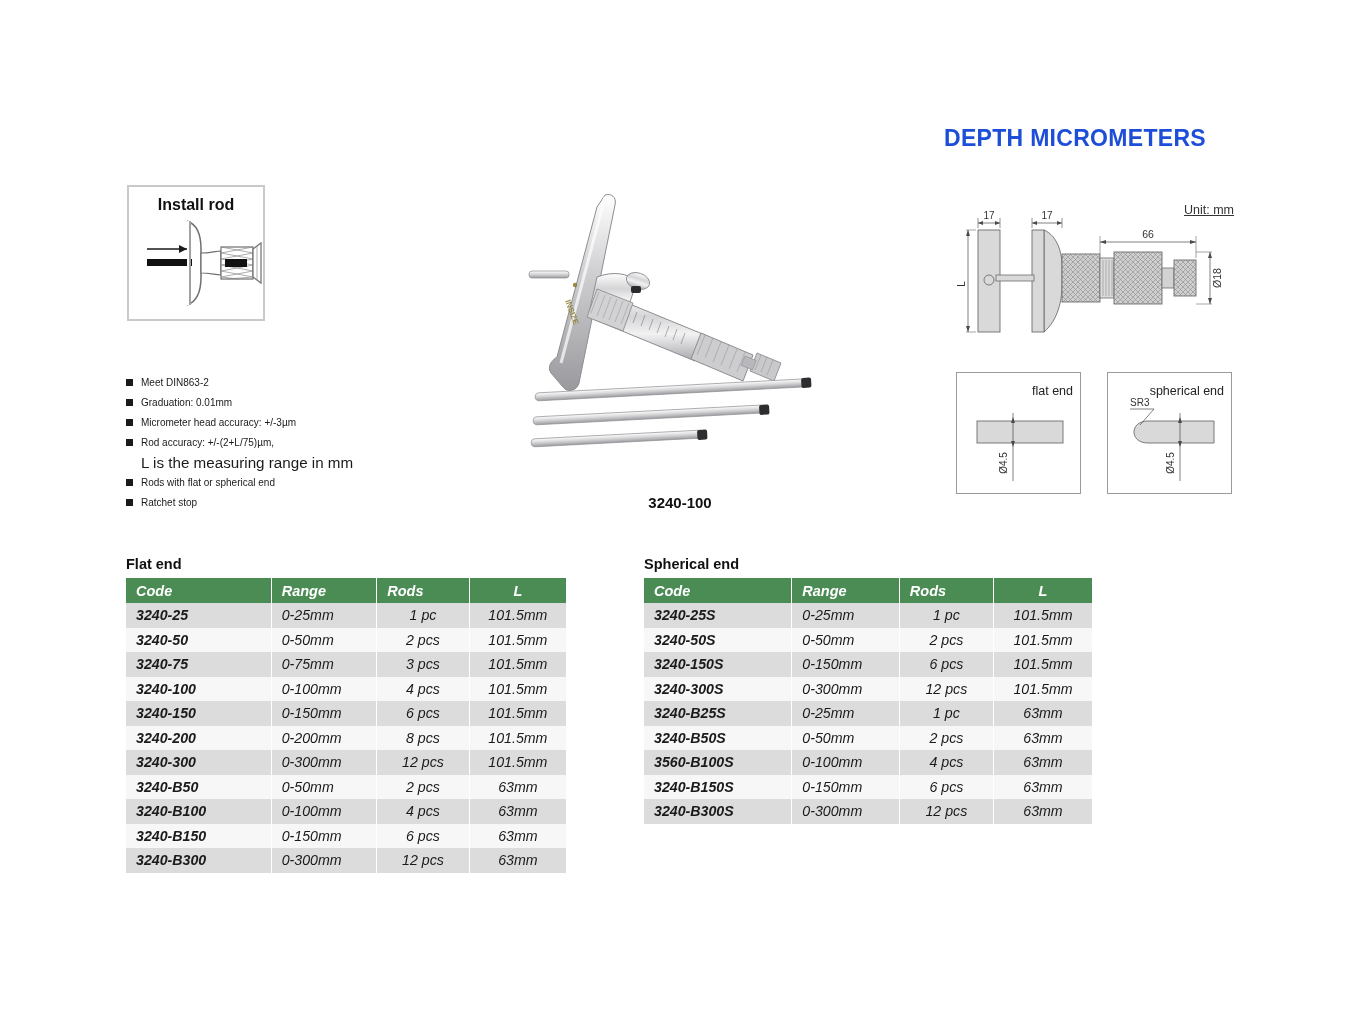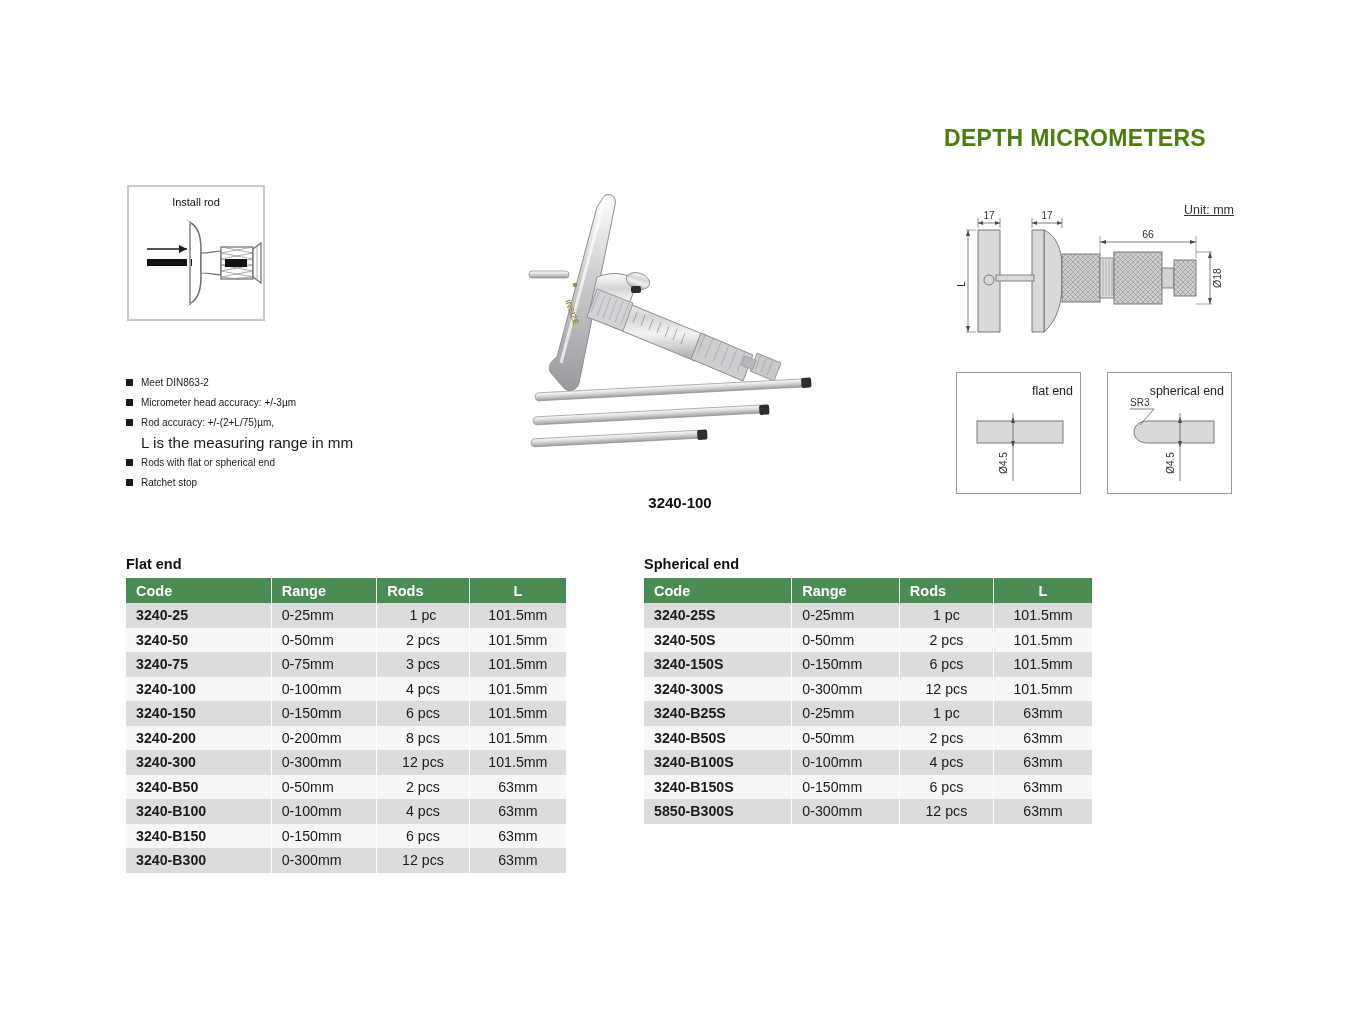"DEPTH MICROMETERS" .page-title { color: #4d7c0f -> #1d4ed8 }
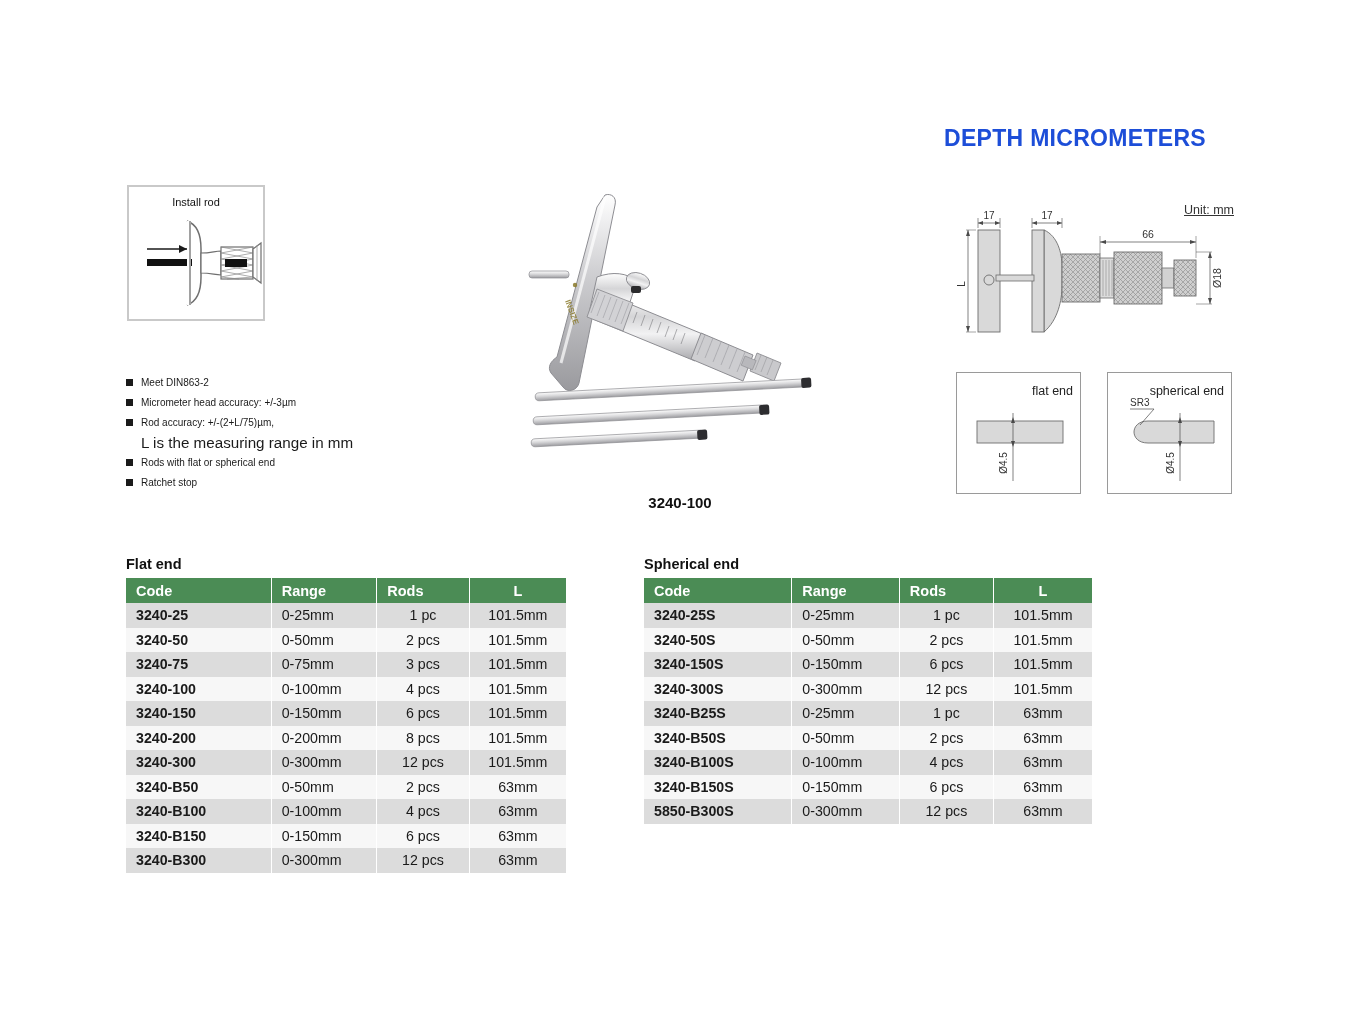"Install rod" .install-title { font-size: 11px -> 16px; font-weight: normal -> bold }
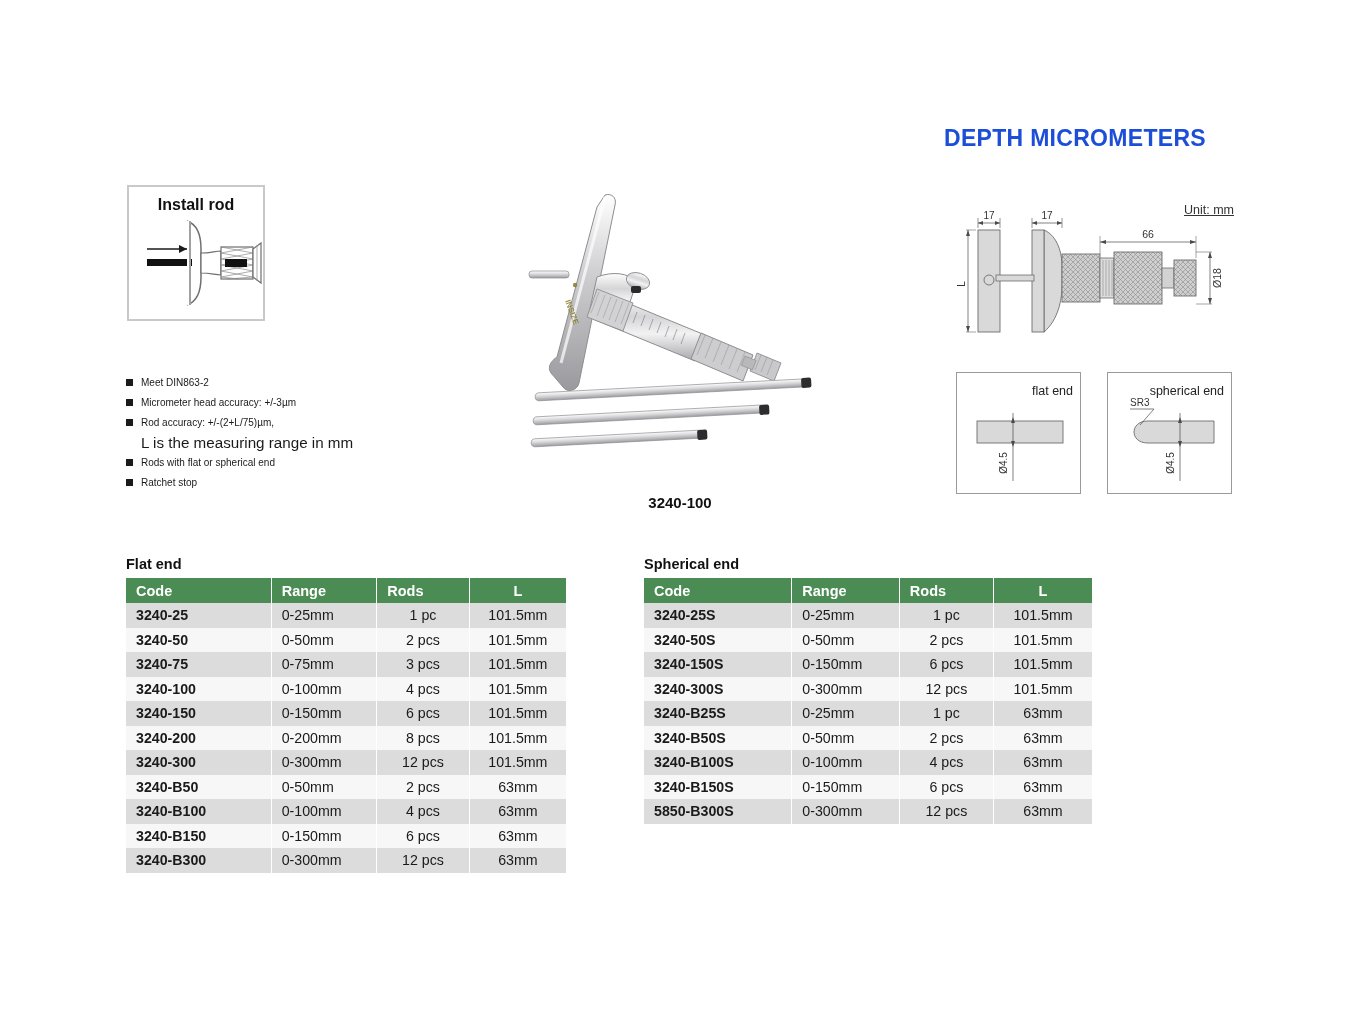"Graduation: 0.01mm" div.feat-row { html: none -> <div> <span></span> <span>Graduation: 0.01mm</span> </div> }
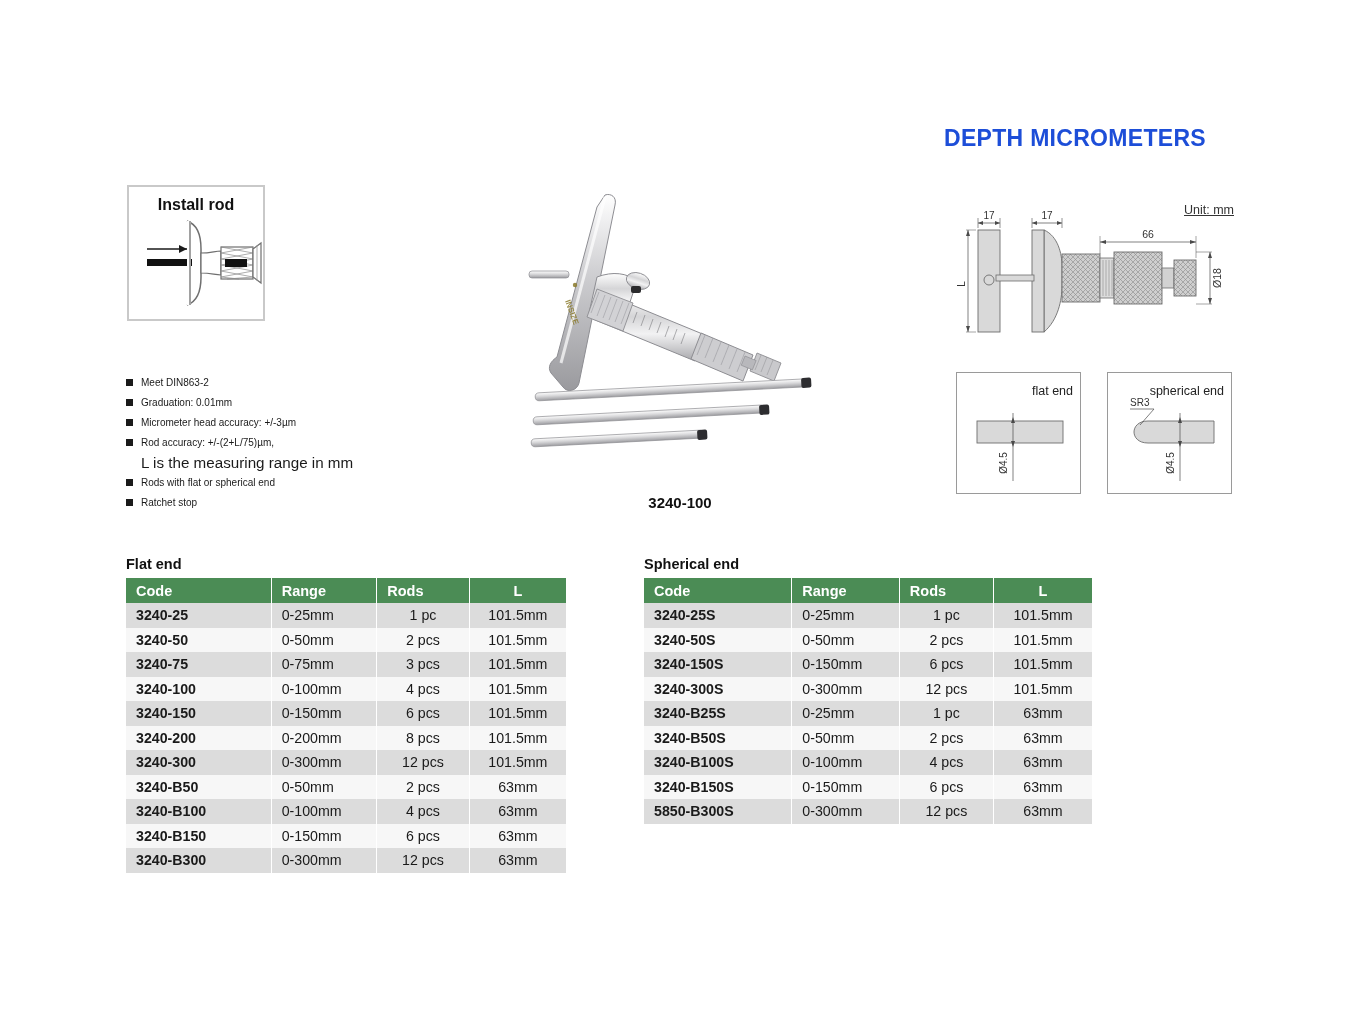"Code" table { font-style: none -> italic }
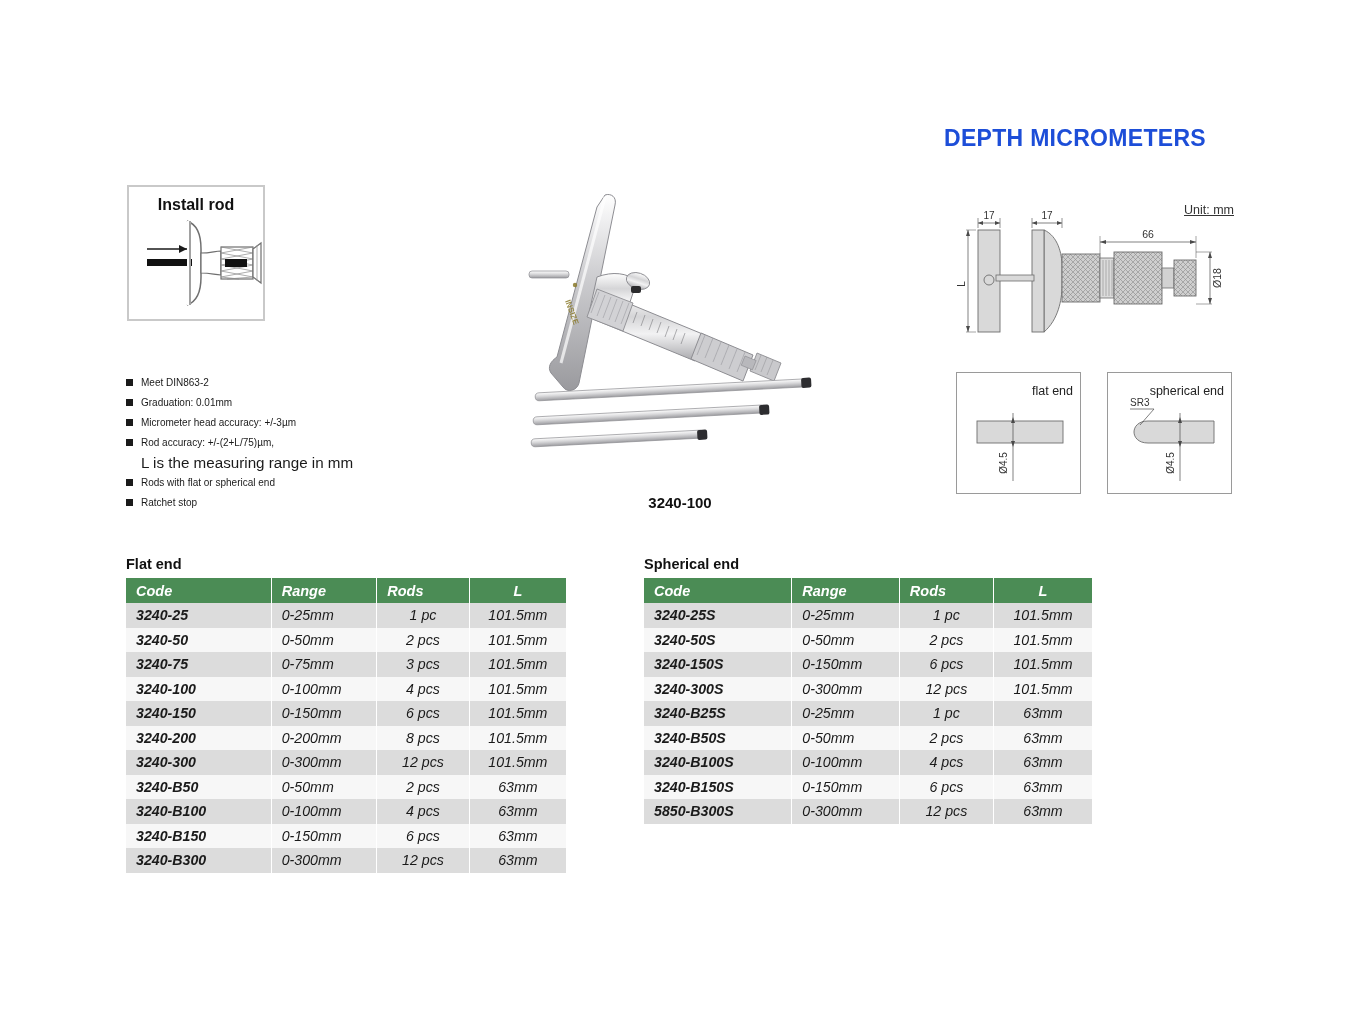"3240-B100S" td.code { text: 3240-B100S -> 3560-B100S }
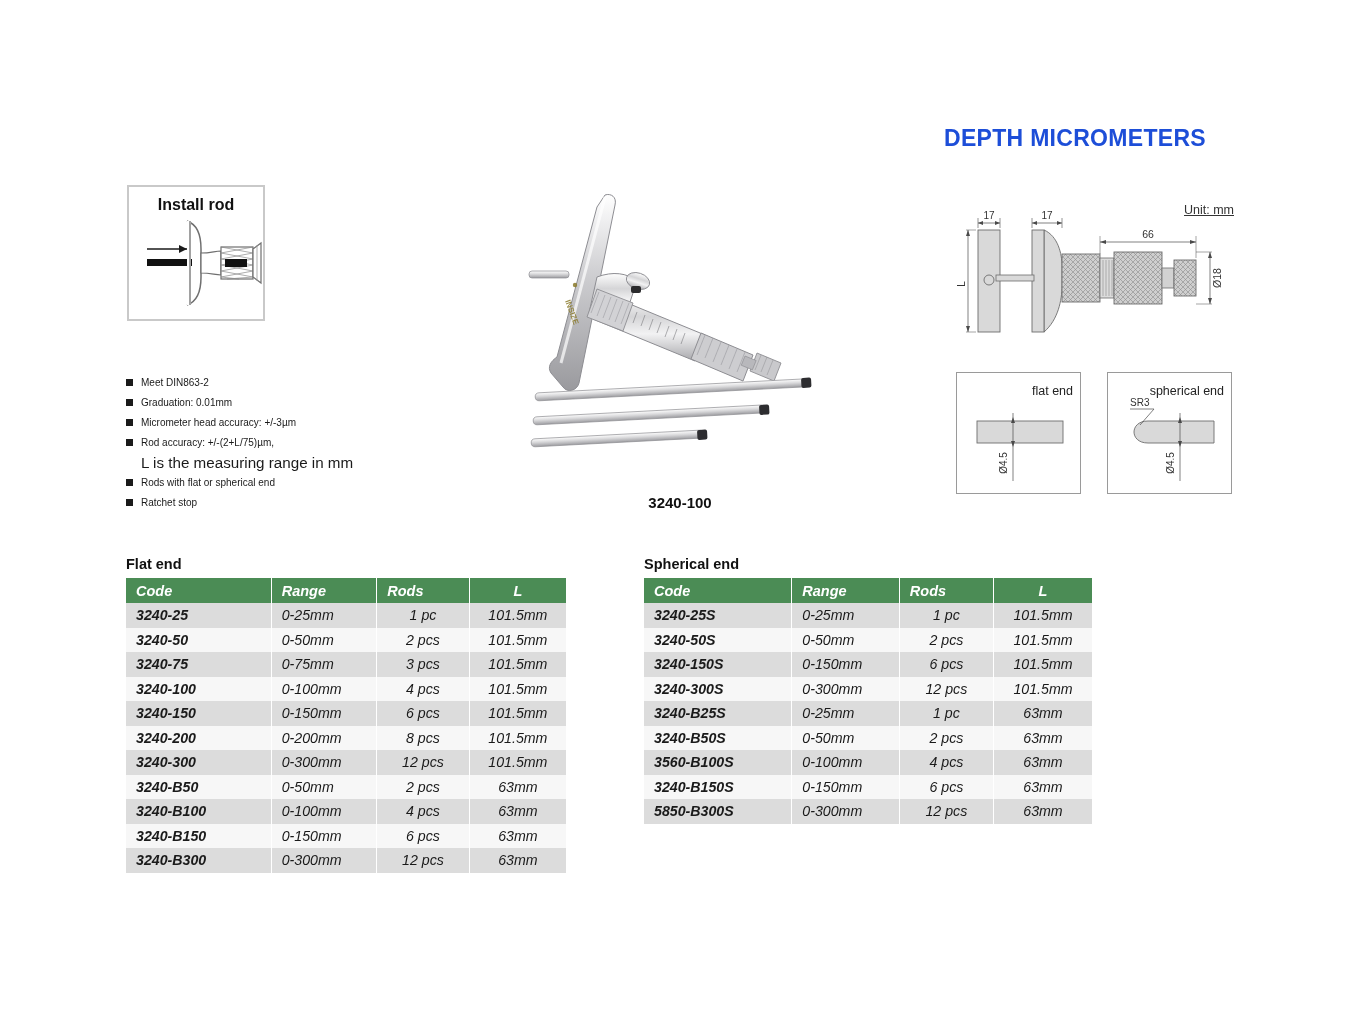"5850-B300S" td.code { text: 5850-B300S -> 3240-B300S }
